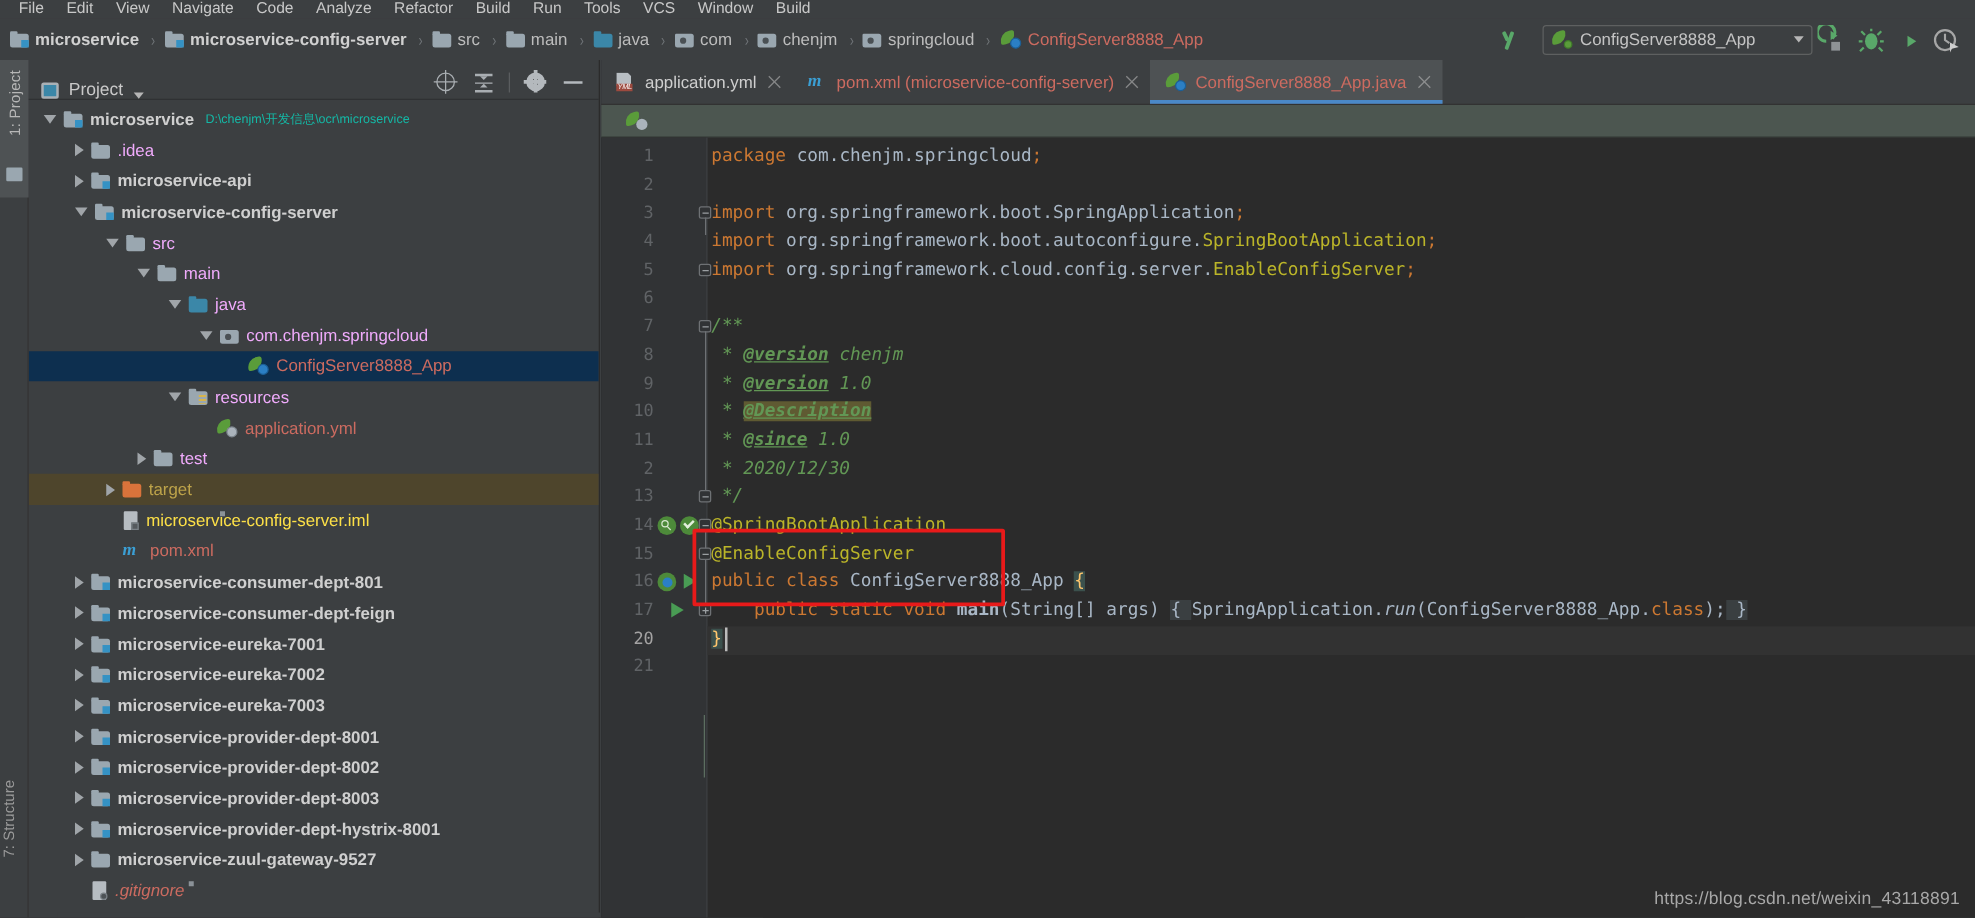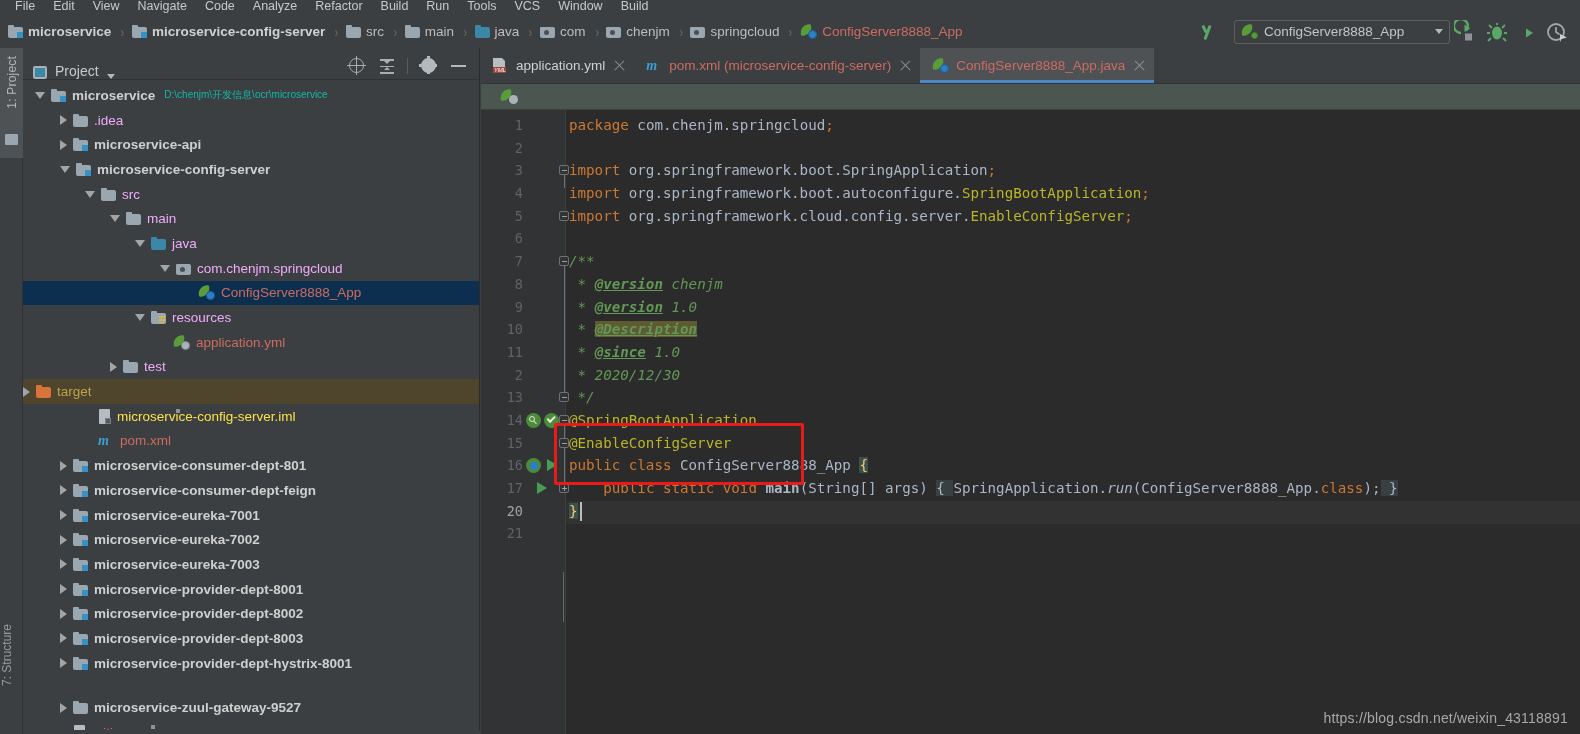"target" div.trow { padding-left: none -> 62px }
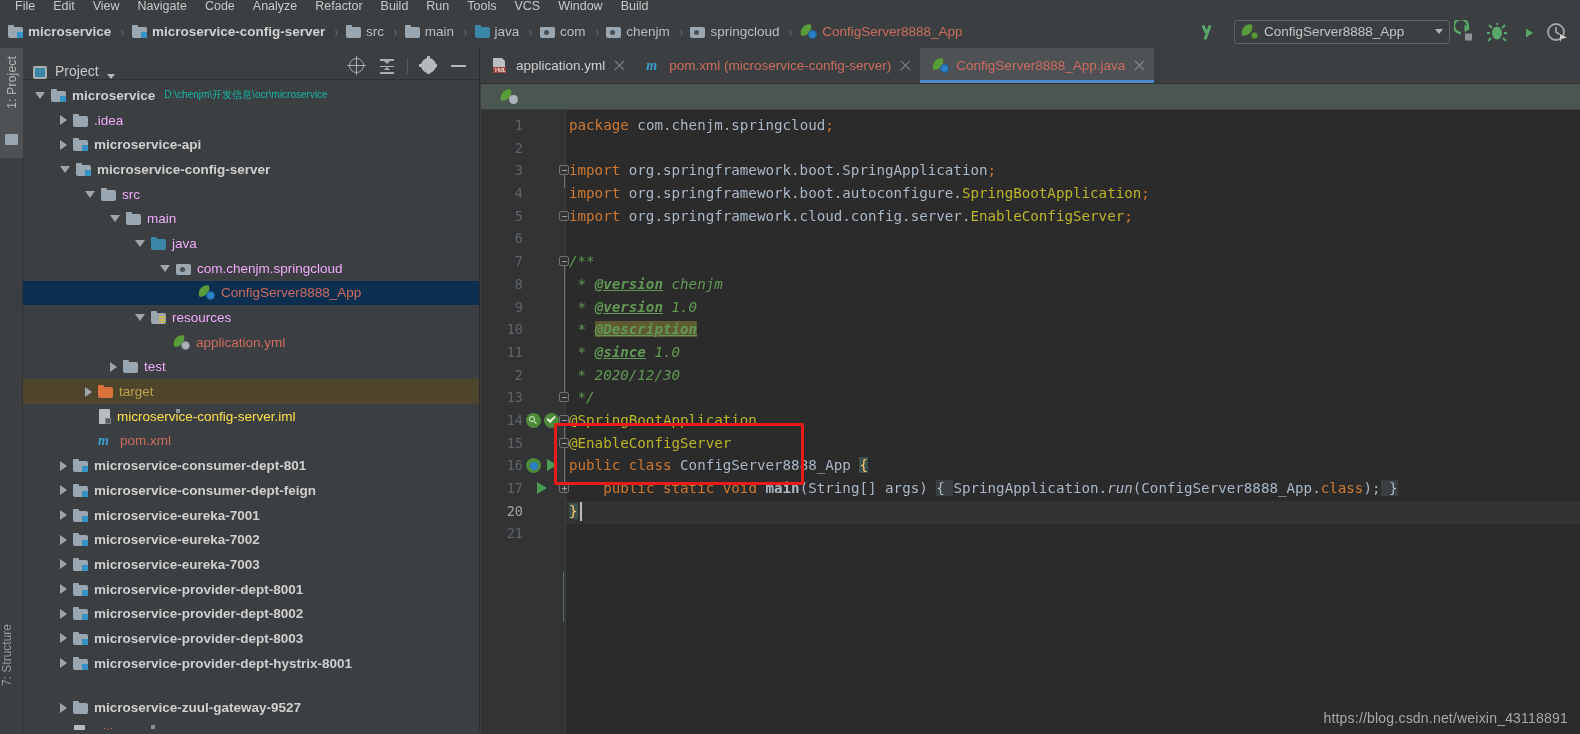"microservice-zuul-gateway-9527" div.trow { margin-top: 20px -> none }
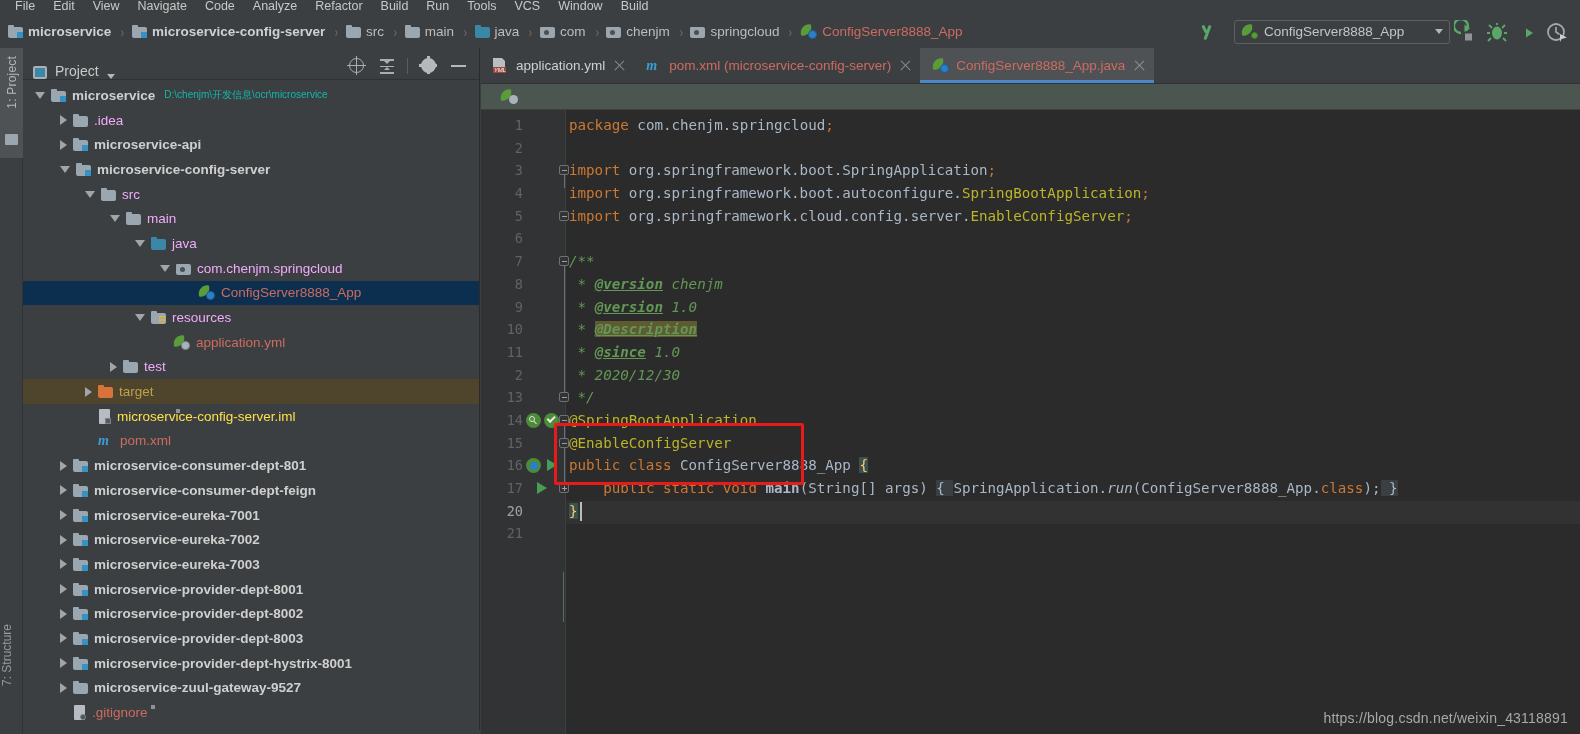".gitignore" div.trow { font-style: none -> italic }
